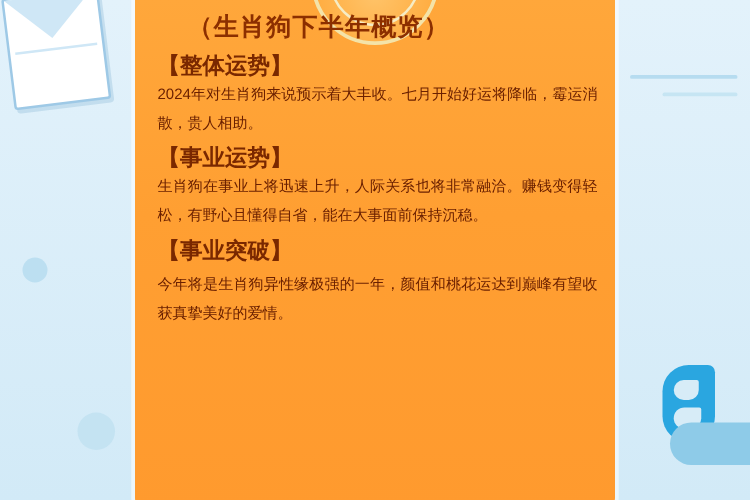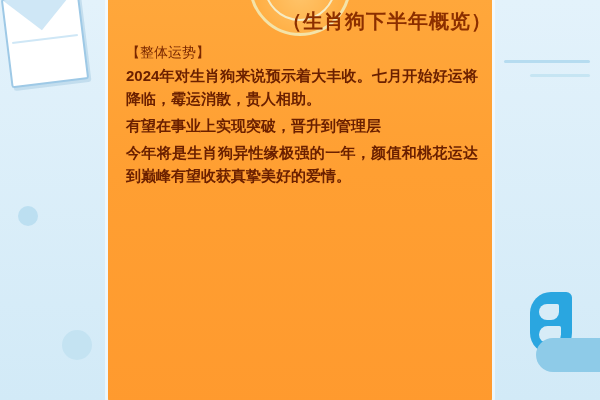"（生肖狗下半年概览）" .card-title { text-align: right -> left }
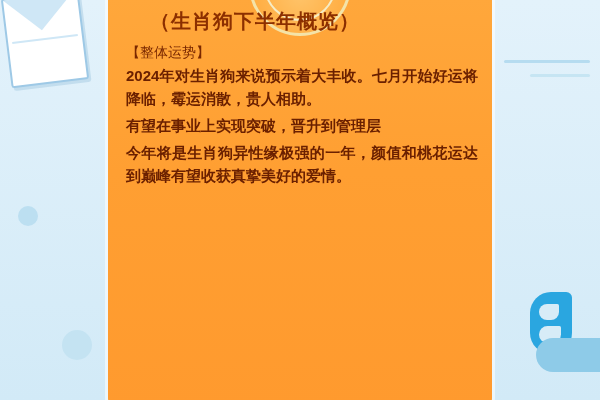"【整体运势】" .section-head { font-size: 14px -> 18px; font-weight: normal -> bold }
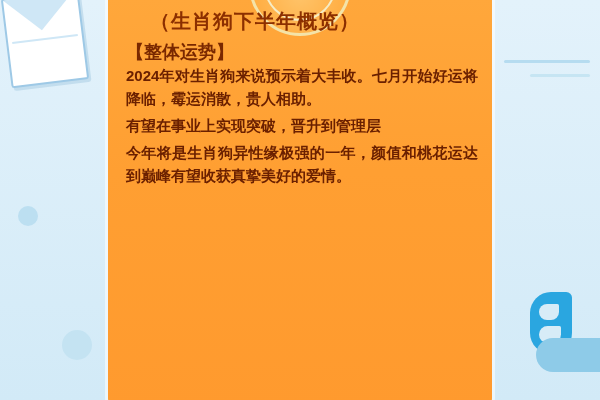"2024年对生肖狗来说预示着大丰收。七月开始好运将降临，霉运消散，贵人相助。" .section-text { font-size: 15px -> 12px; font-weight: bold -> normal }
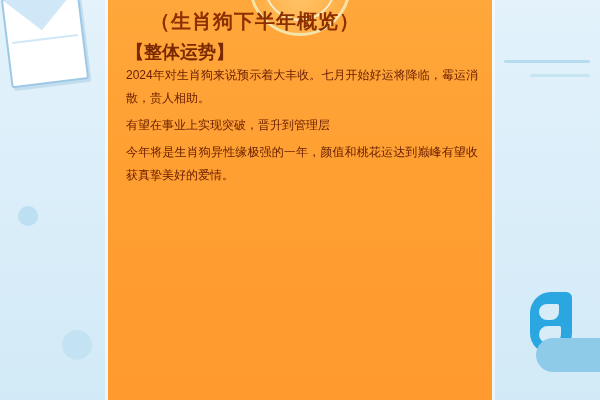"【事业运势】" div.section { html: none -> <div> <div>【事业运势】</div> <div>生肖狗在事业上将迅速上升，人际关系也将非常融洽。赚钱变得轻松，有野心且懂得自省，能在大事面前保持沉稳。</div> </div> }
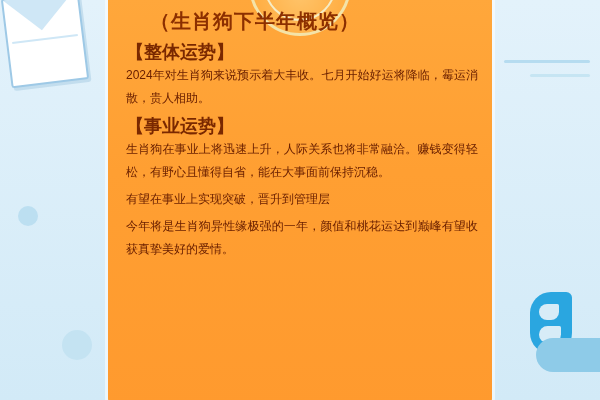"【事业突破】" div.section-head { html: none -> <div>【事业突破】</div> }
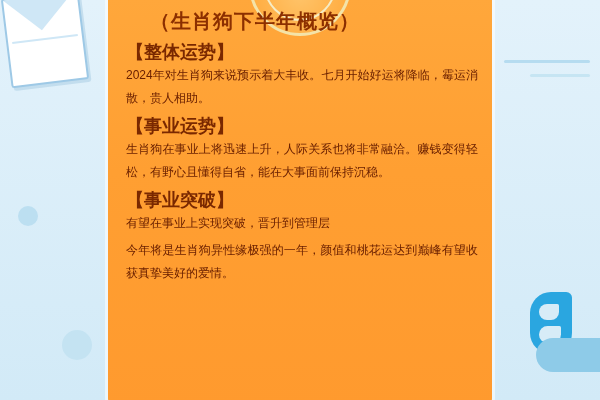"有望在事业上实现突破，晋升到管理层" div.section-text { html: <div>有望在事业上实现突破，晋升到管理层</div> -> none }
